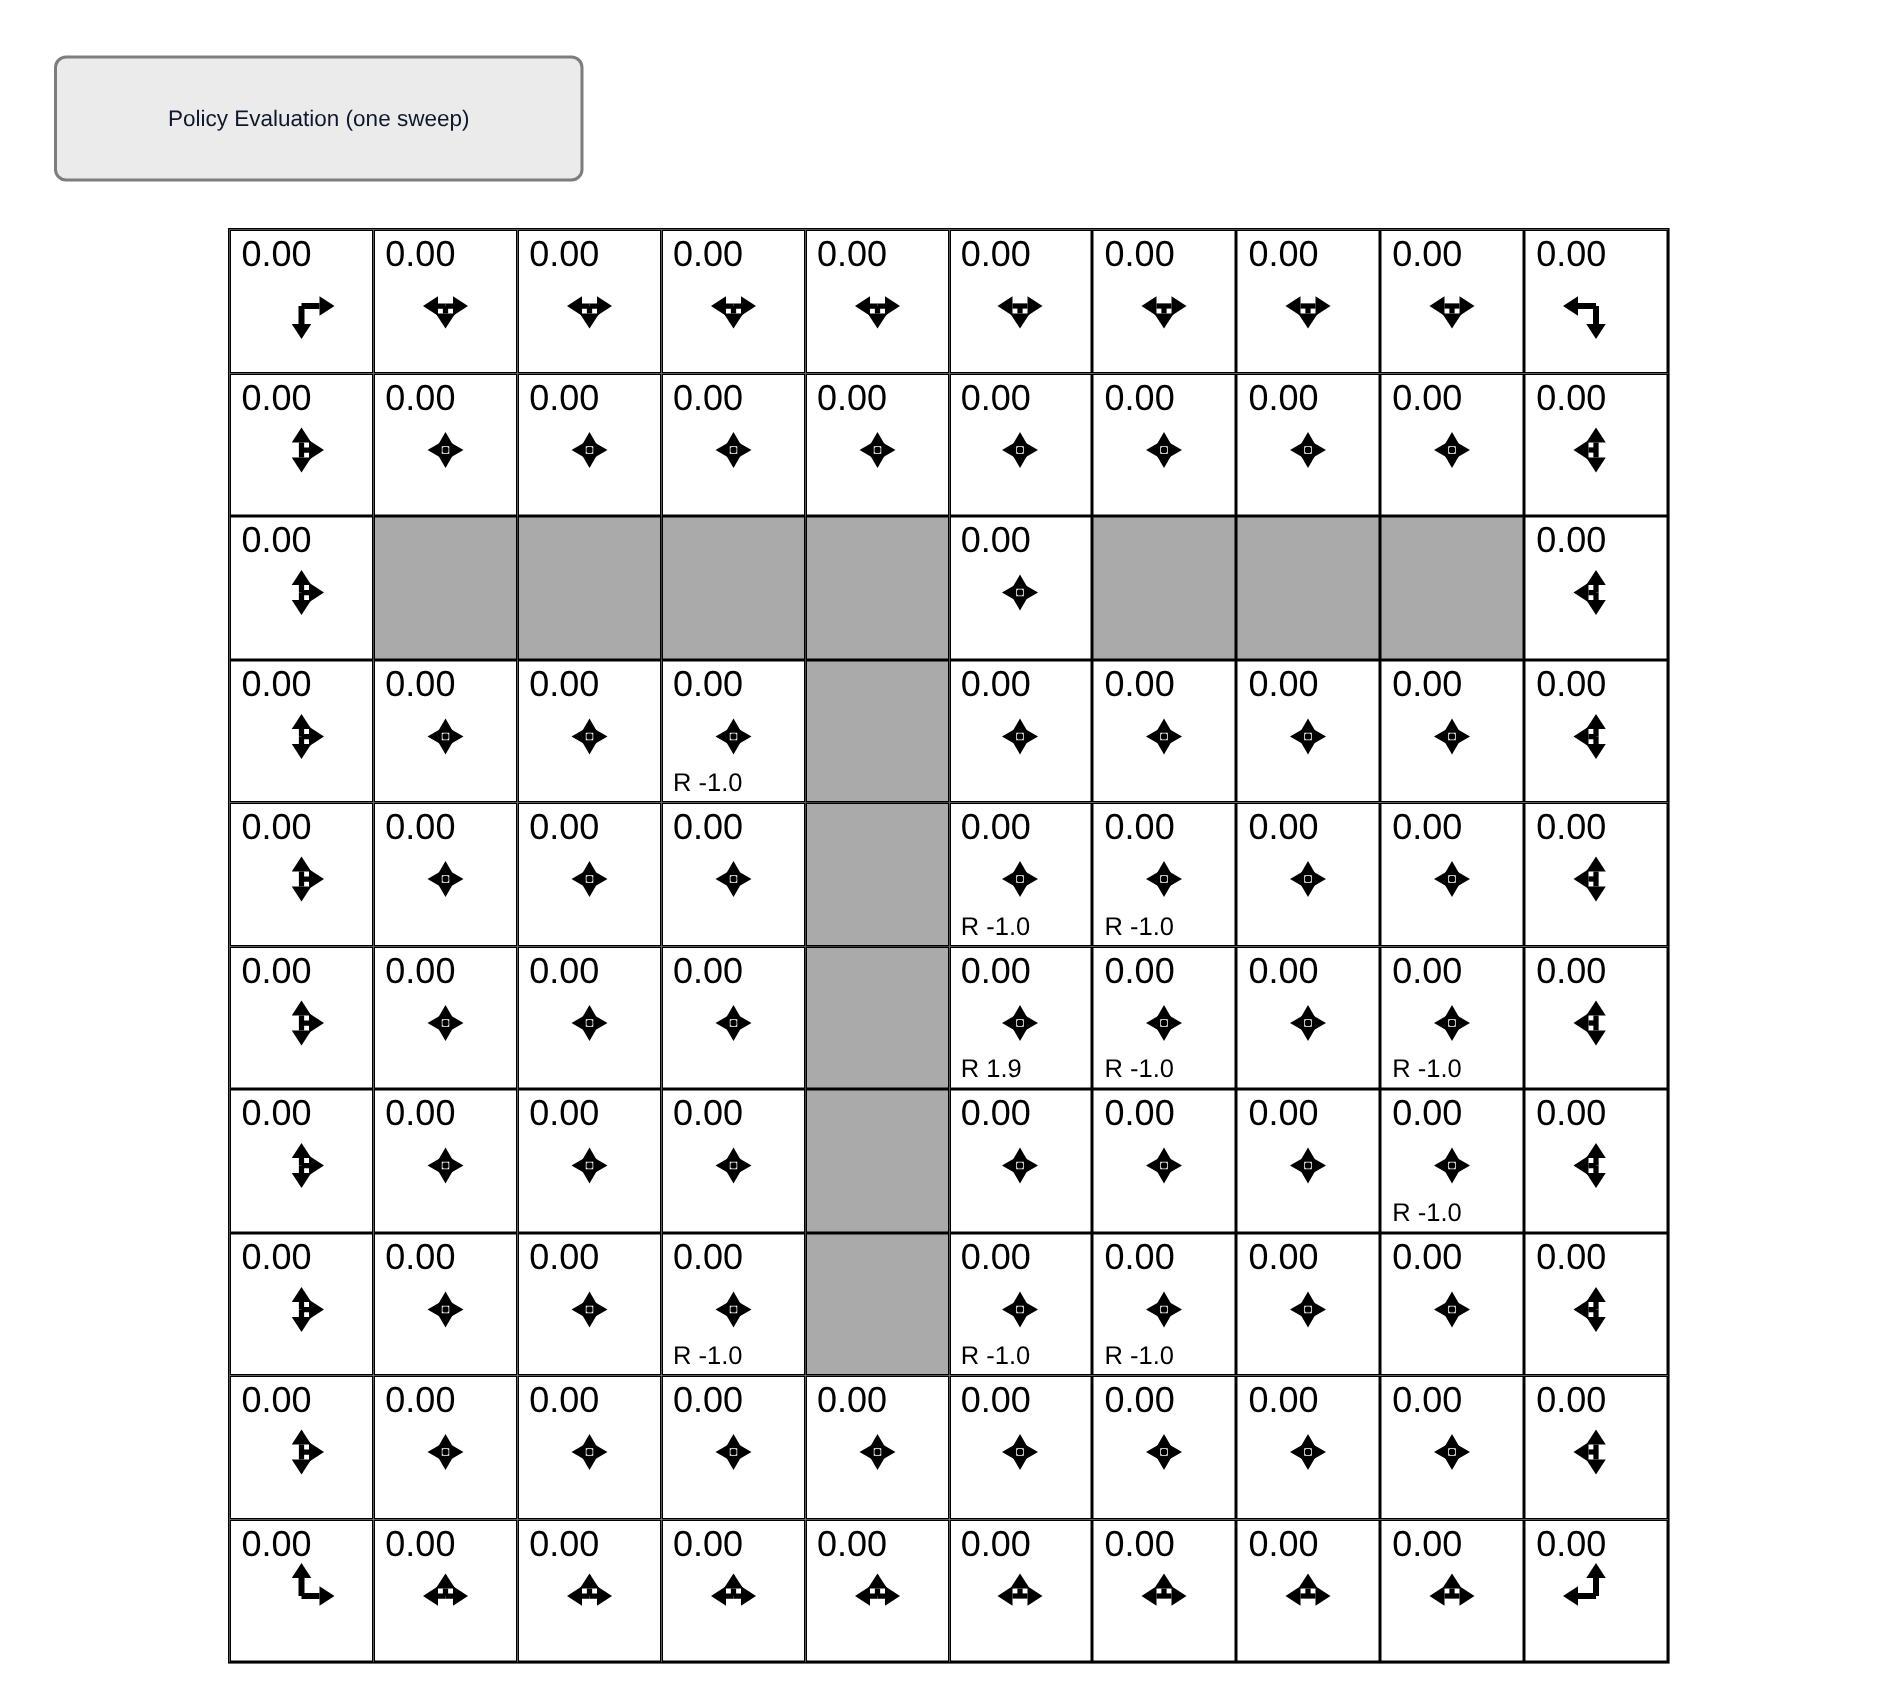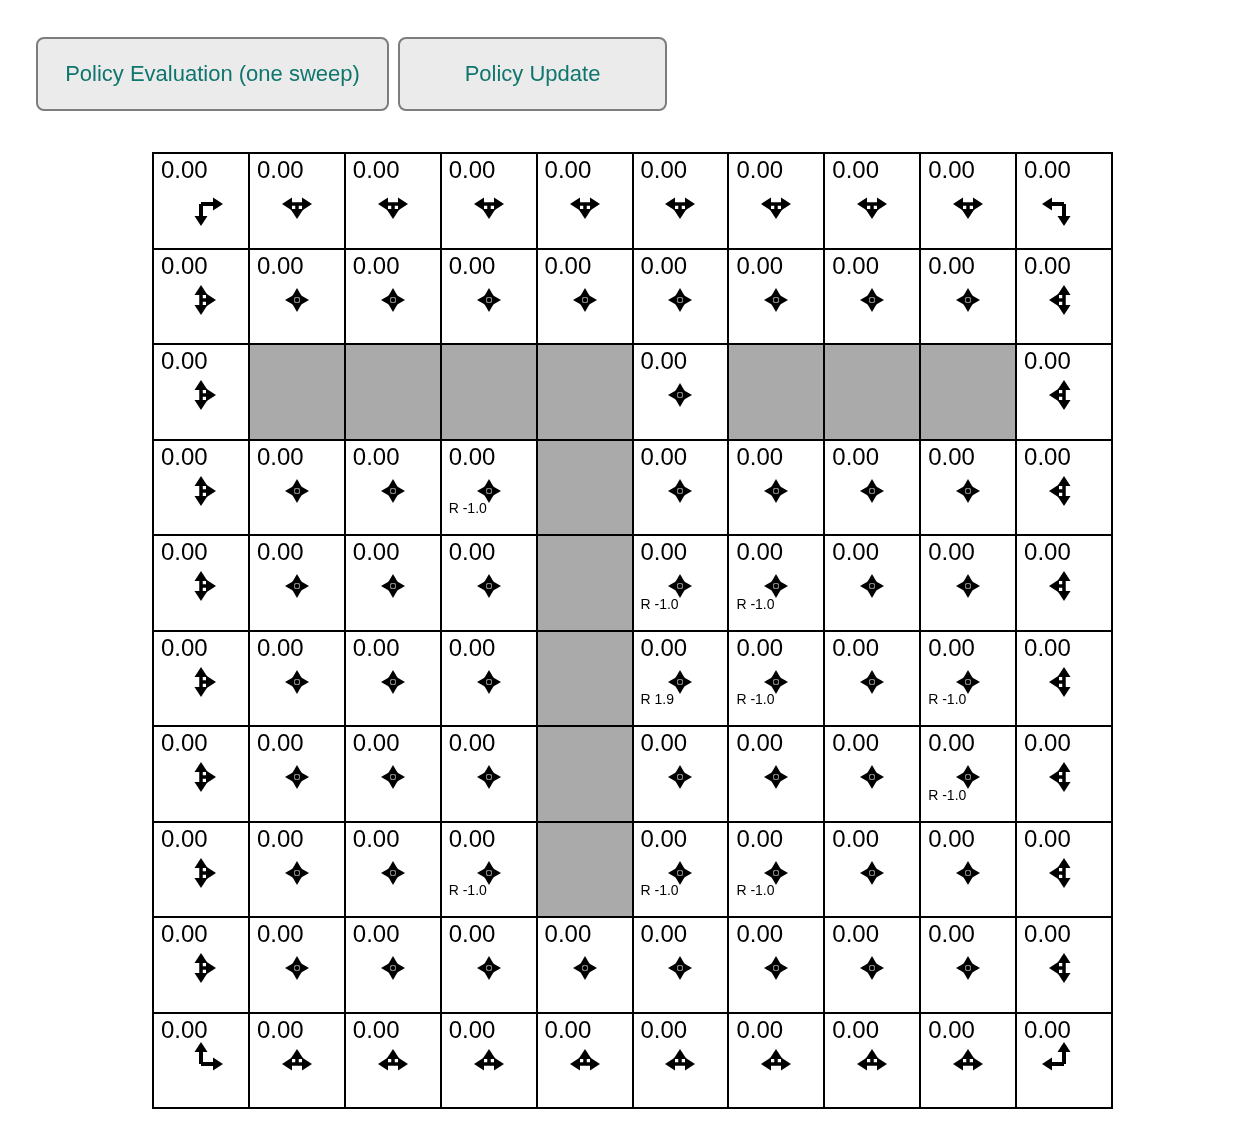"Policy Evaluation (one sweep)" .btn { color: #0f766e -> #0f172a; font-size: 22px -> 15px; height: 74px -> 84px }
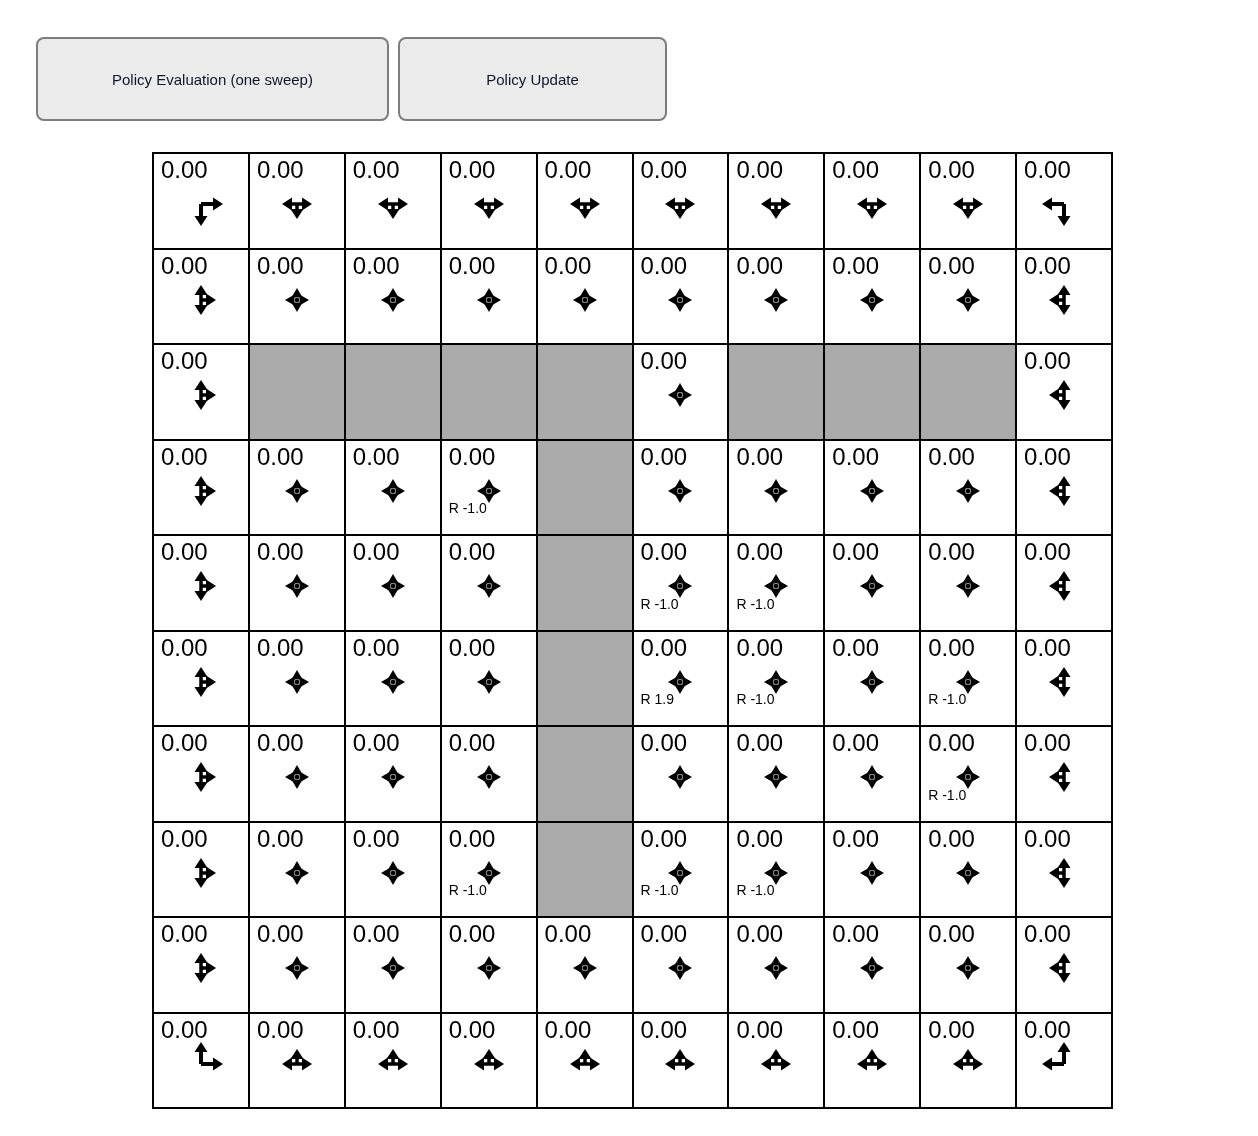"Policy Update" button.btn { html: <button>Policy Update</button> -> none }
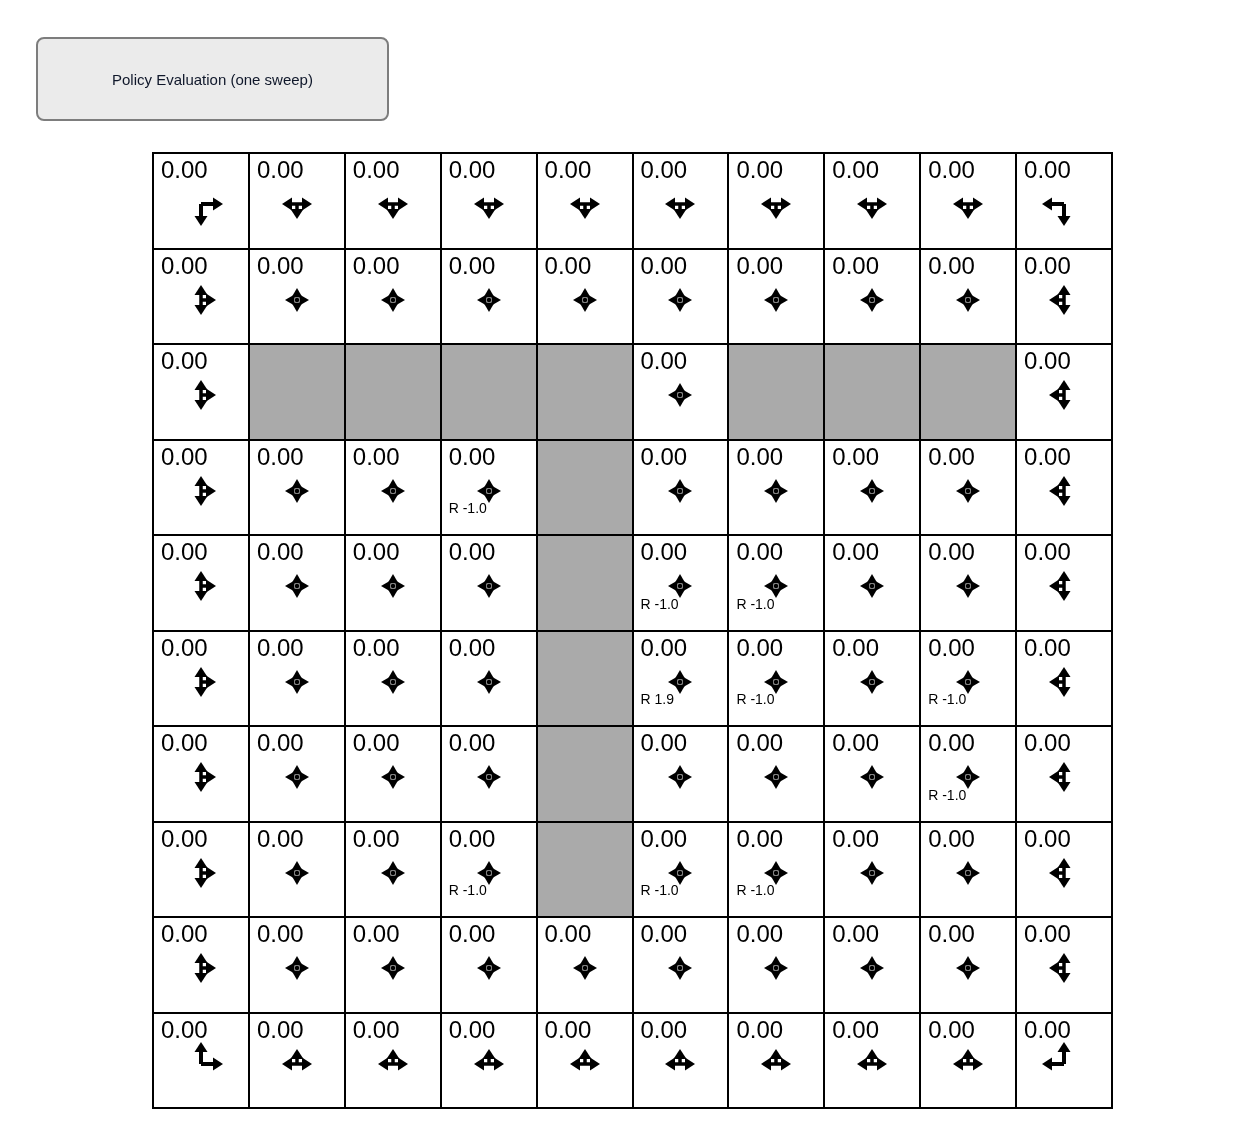"R -1.0" .reward { bottom: 18px -> 2px; font-size: 14px -> 17px }
